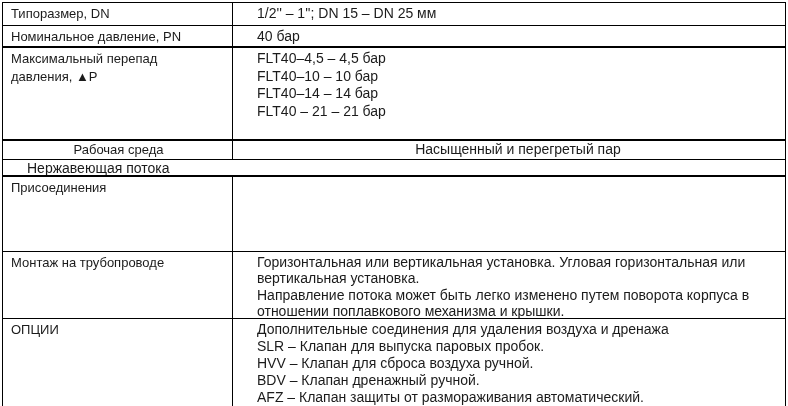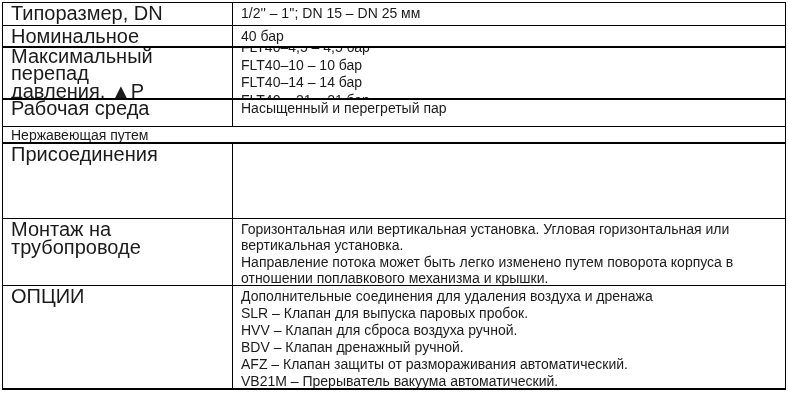"Типоразмер, DN" .cell-label { font-size: 20px -> 13px }
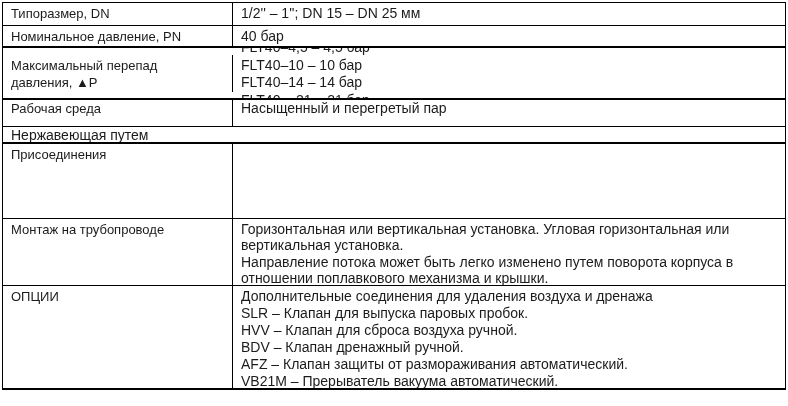"1/2'' – 1''; DN 15" .cell-value { margin-left: none -> 16px }
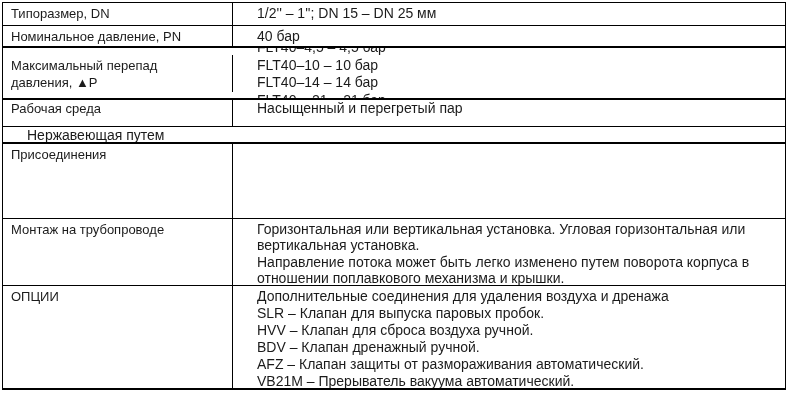"Максимальный перепад" .h72 { align-items: center -> none; height: 52px -> 93px }
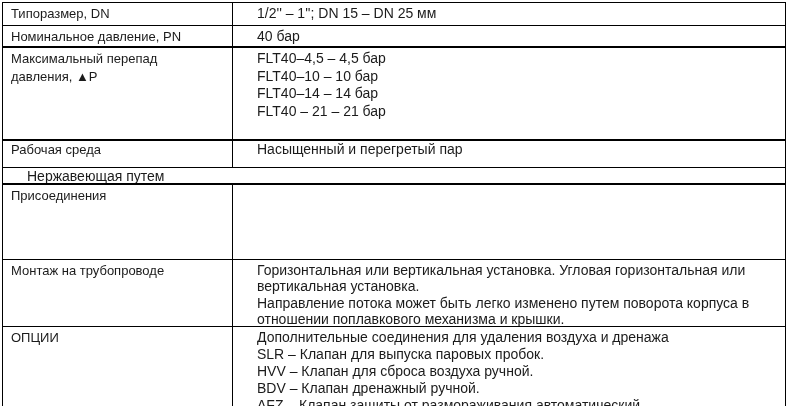"Рабочая среда" .h19 { height: 27px -> 19px; text-align: none -> center }
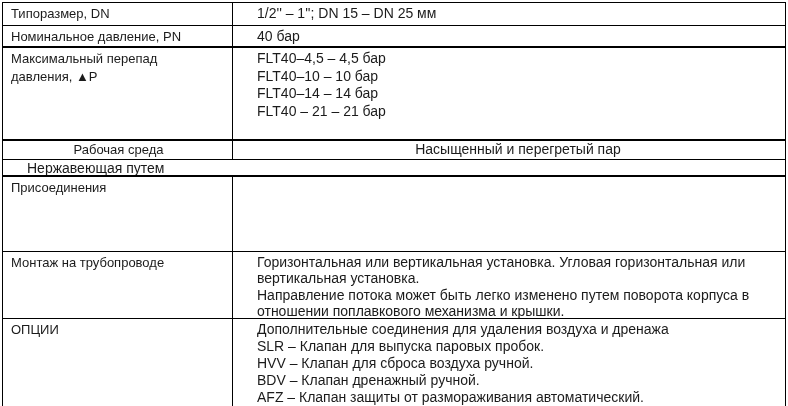"Нержавеющая путем" div.cell-value { text: путем -> потока }
